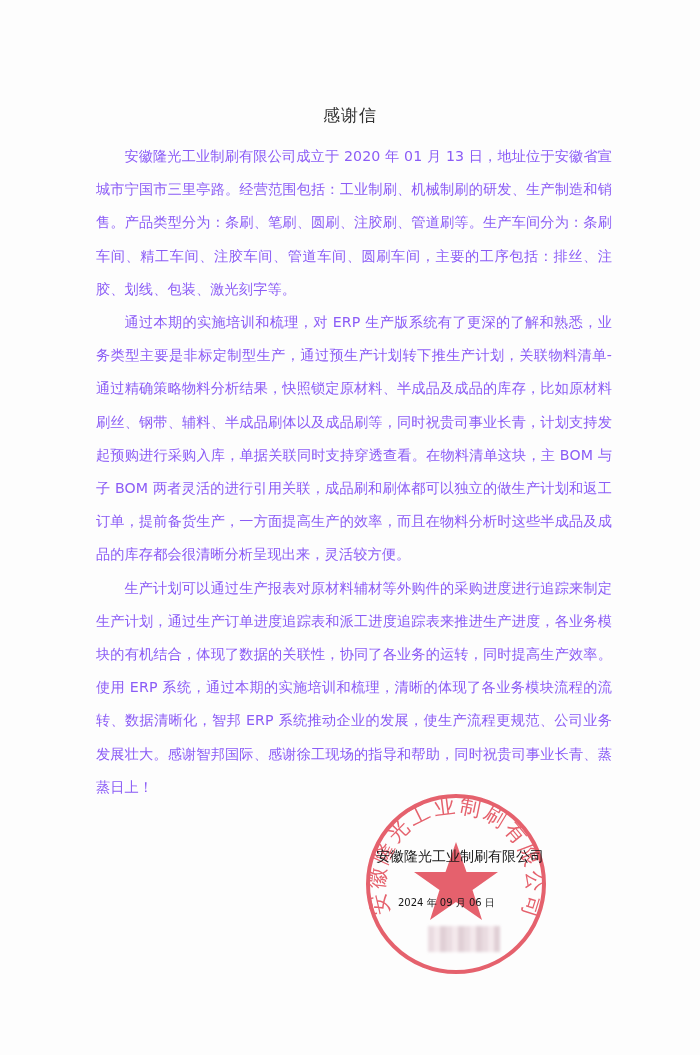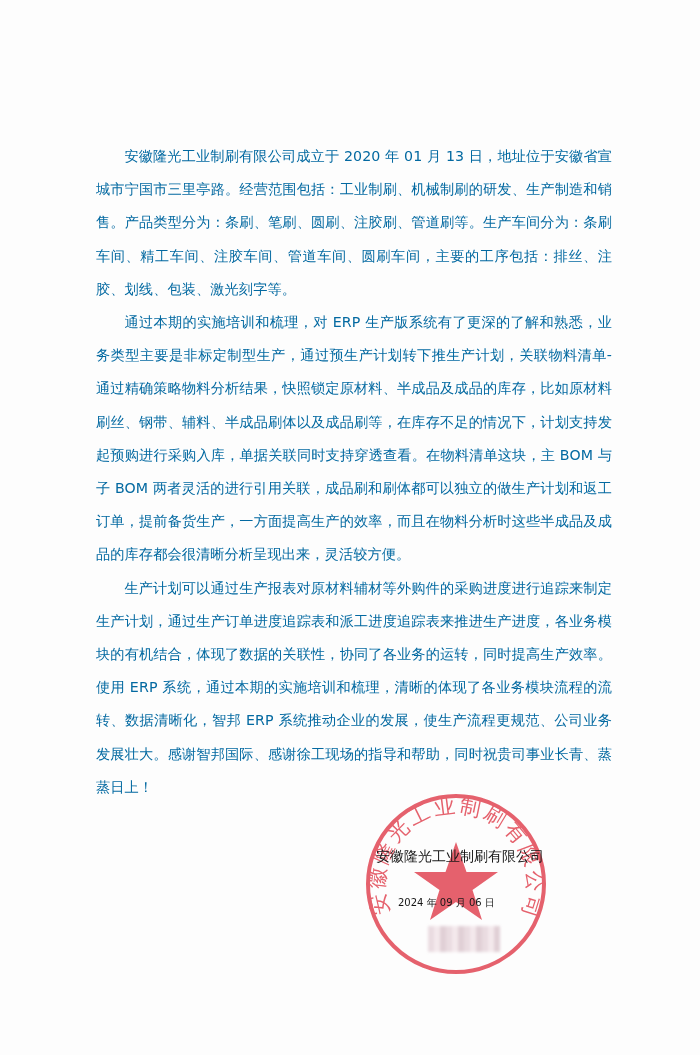"感谢信" div.title { html: none -> <div>感谢信</div> }
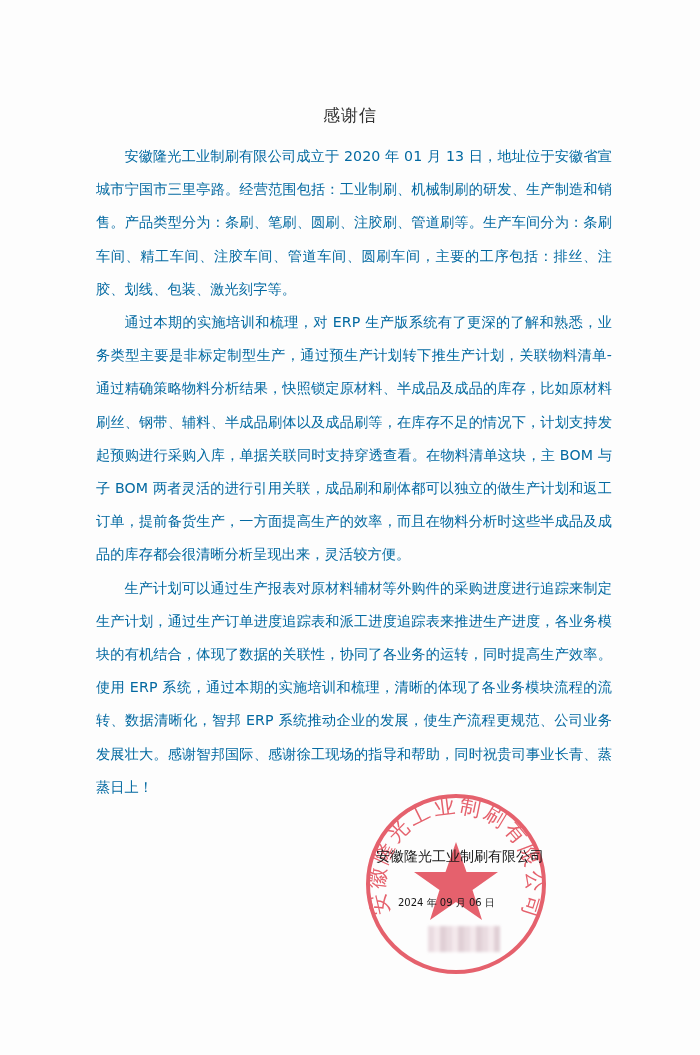"安徽隆光工业制刷有限公司成立于 2020 年 01 月" .body-text { color: #0369a1 -> #8b5cf6 }
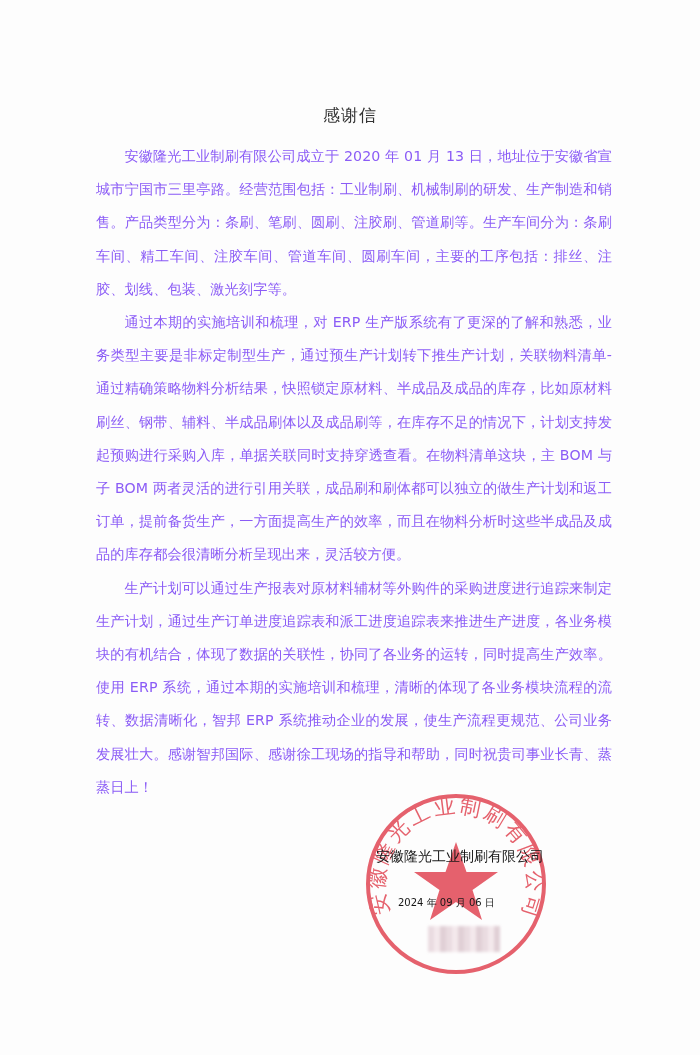"通过本期的实施培训和梳理，对 ERP" p { text: 在库存不足的情况下 -> 同时祝贵司事业长青 }
